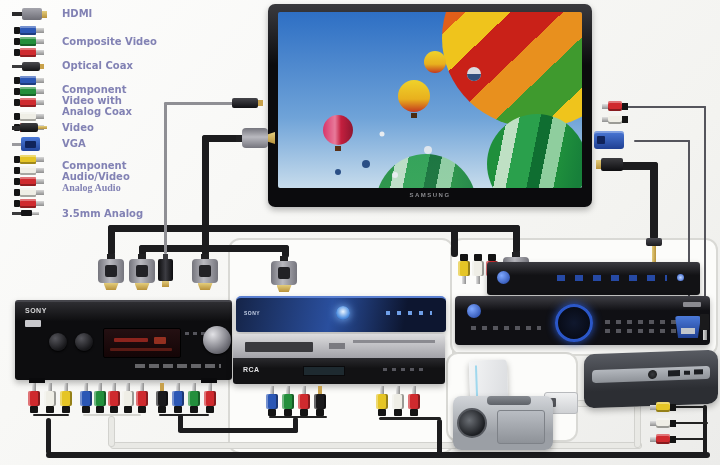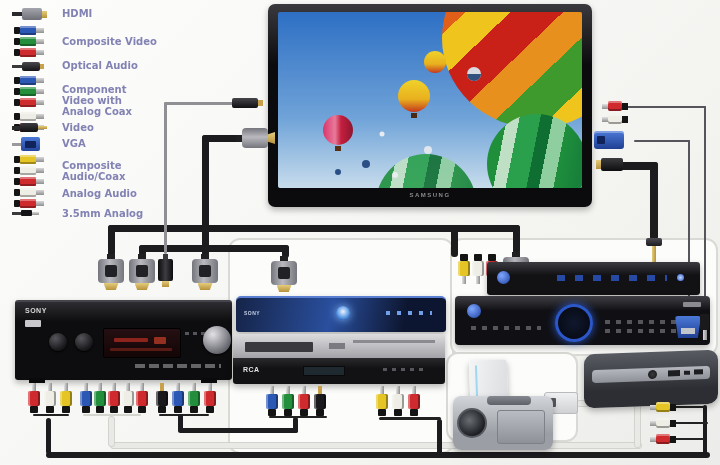"Optical Audio" div.lg-label { text: Audio -> Coax }
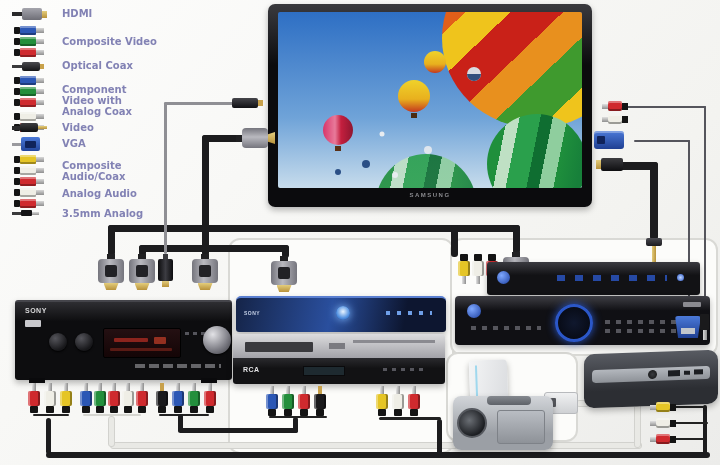"Composite Audio/Coax" div.lg-label { text: Composite Audio/Coax -> Component Audio/Video }
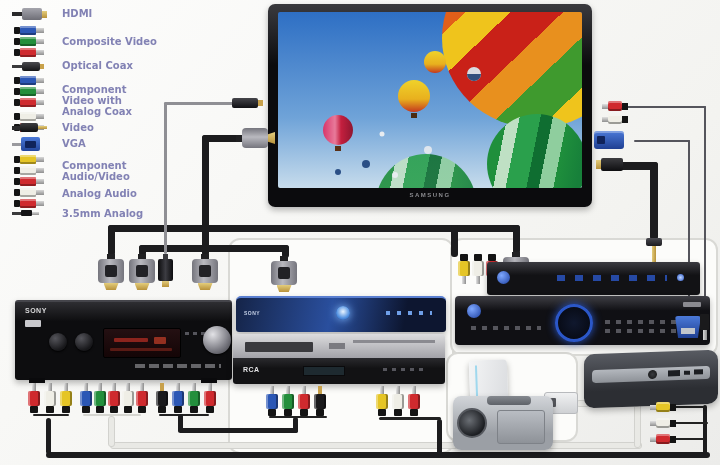"Analog Audio" div.lg-label { font-family: none -> Liberation Serif, serif; top: 188px -> 182px }
